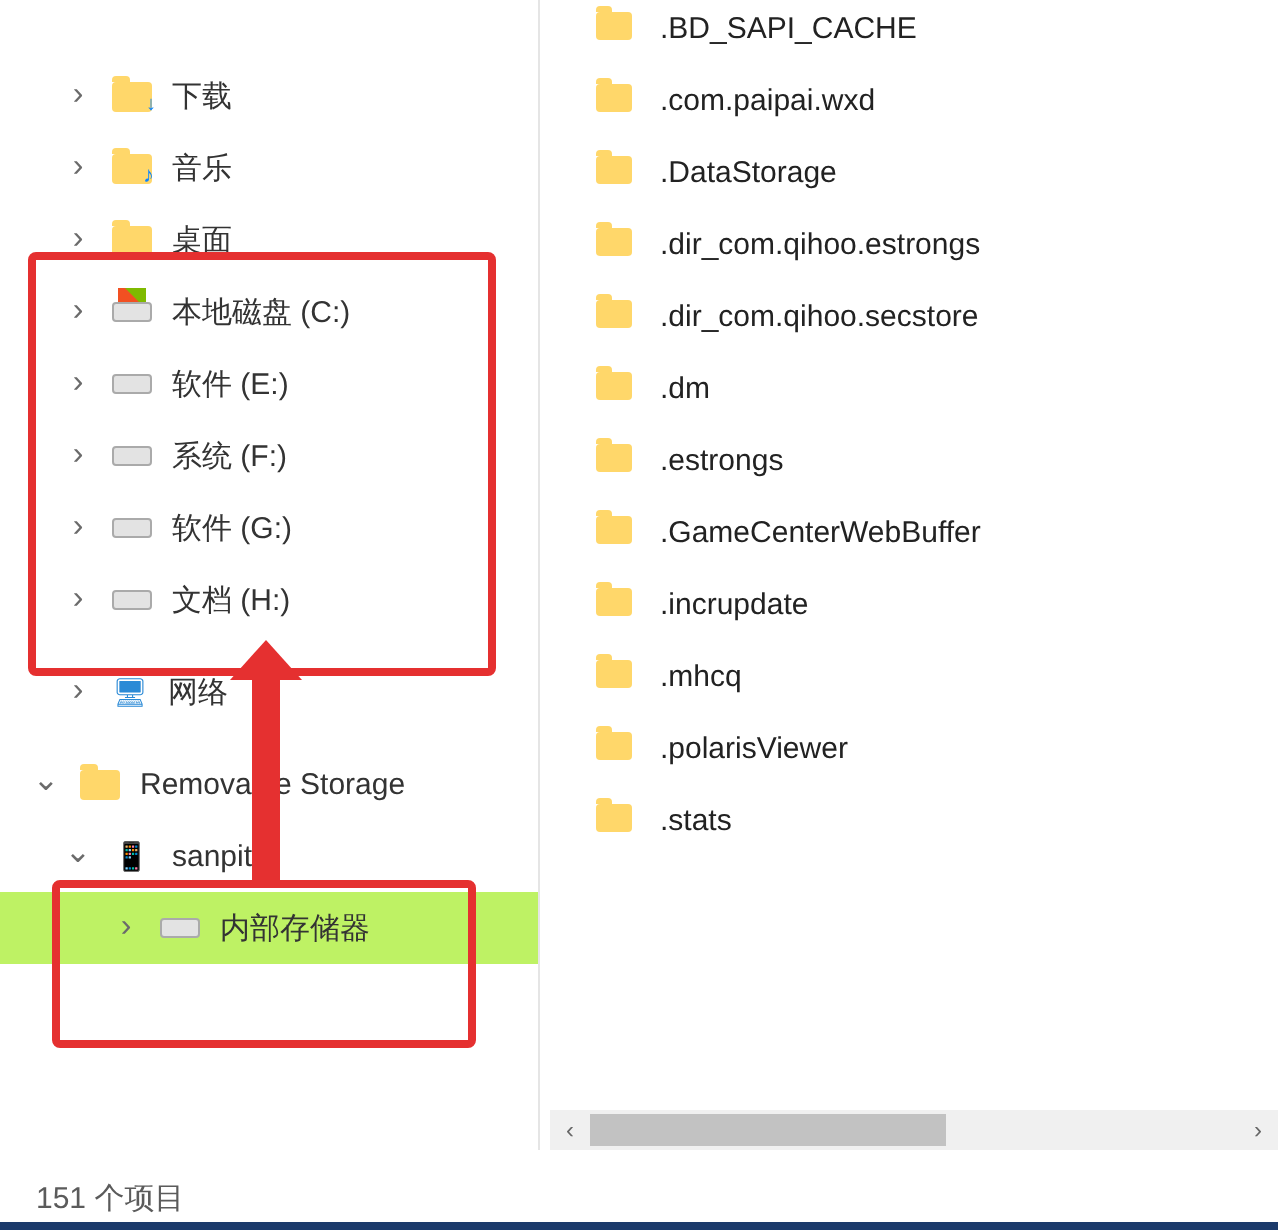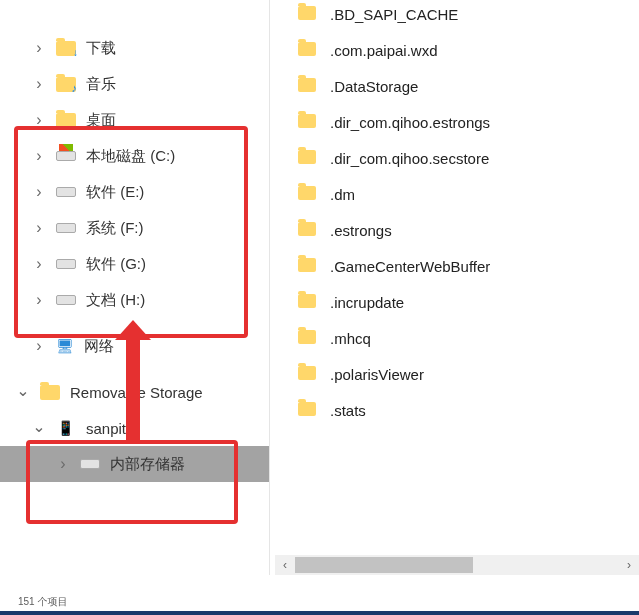"内部存储器" .tree-item.selected { background: #a3a3a3 -> #bef264 }
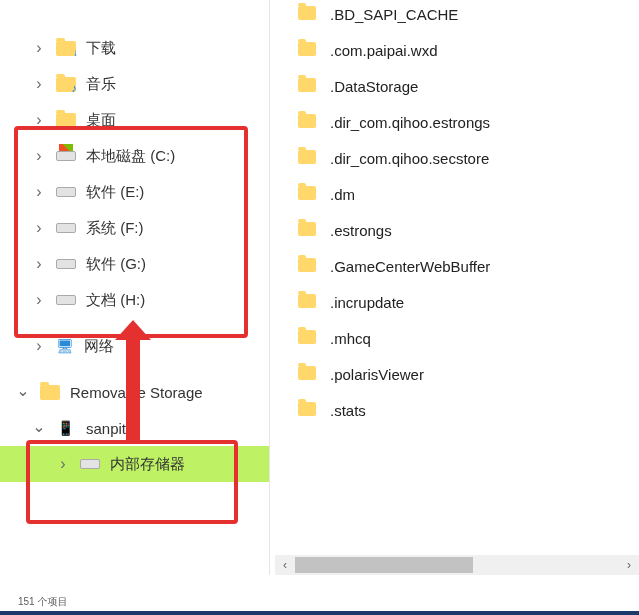"151 个项目" .status-bar { font-size: 10px -> 15px }
